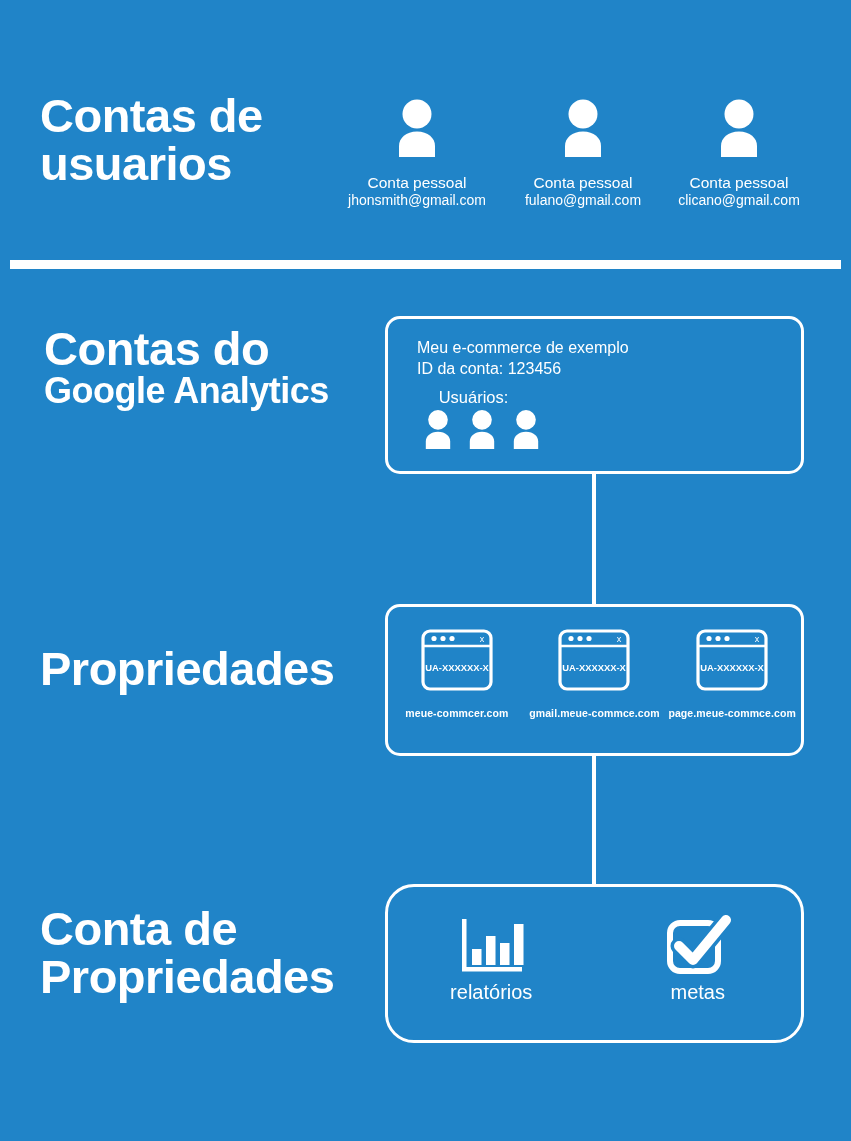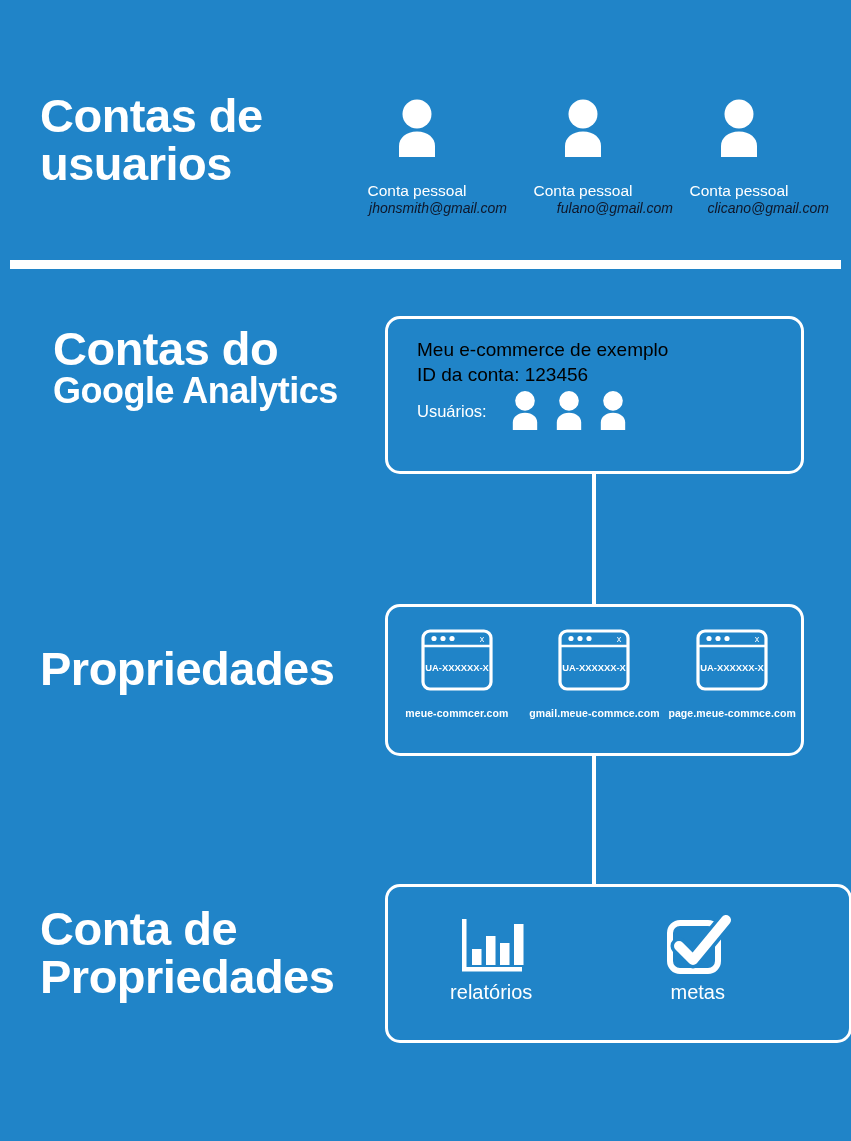"Conta pessoal" .person-col .plabel { margin-top: 20px -> 12px }
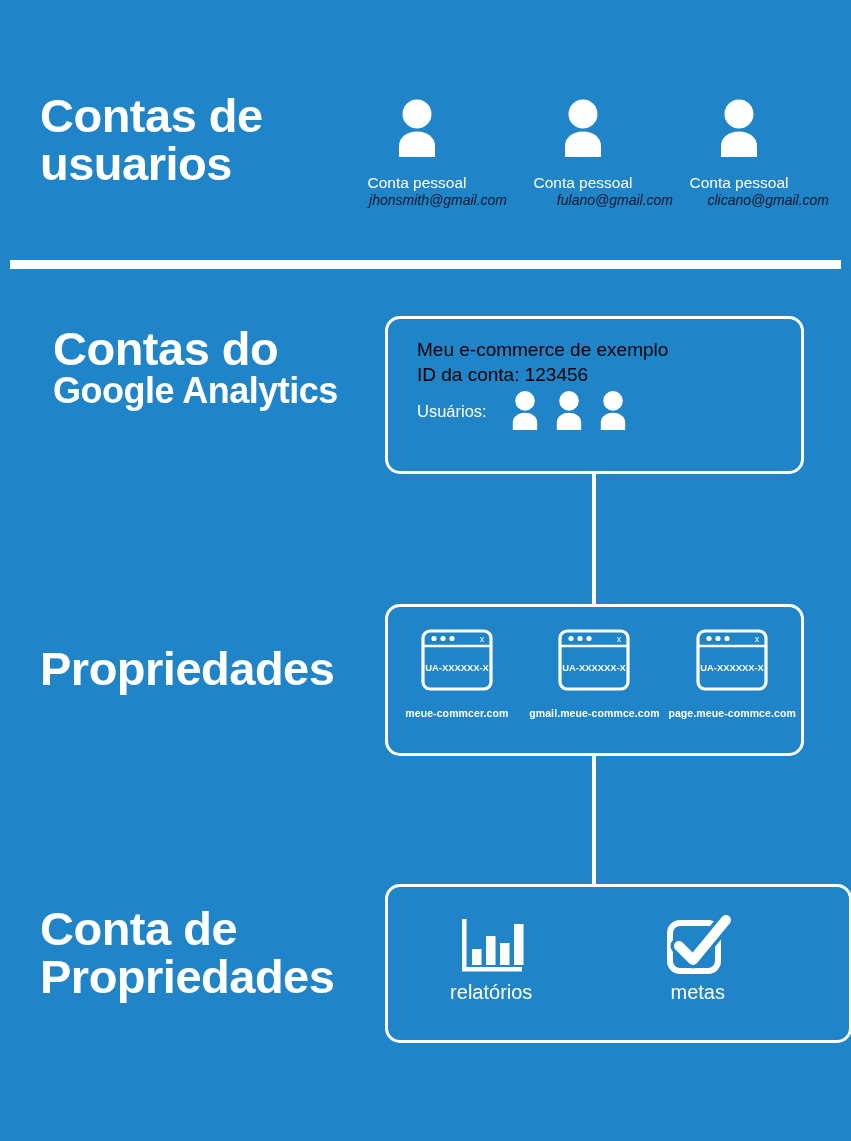"jhonsmith@gmail.com" .person-col .pmail { color: #0f172a -> #ffffff; font-style: italic -> none; text-align: right -> none }
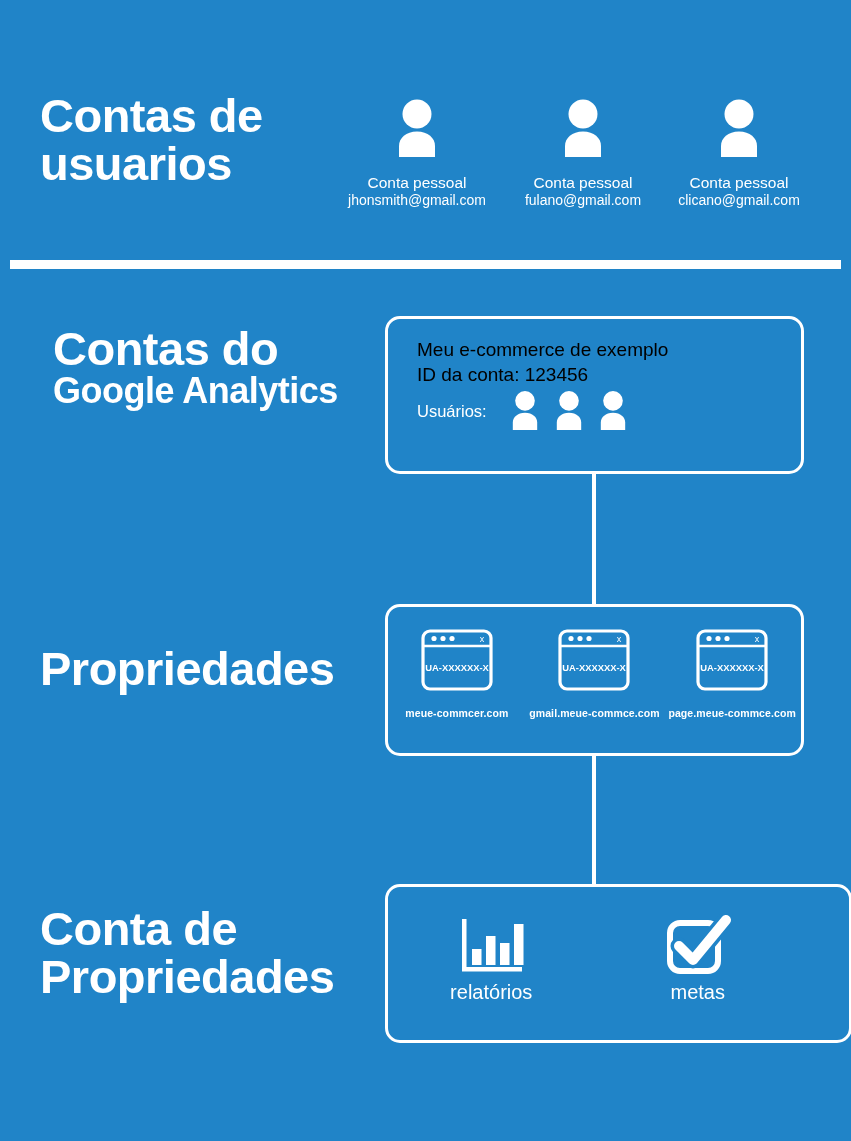"Contas do" #ga-title { left: 53px -> 44px }
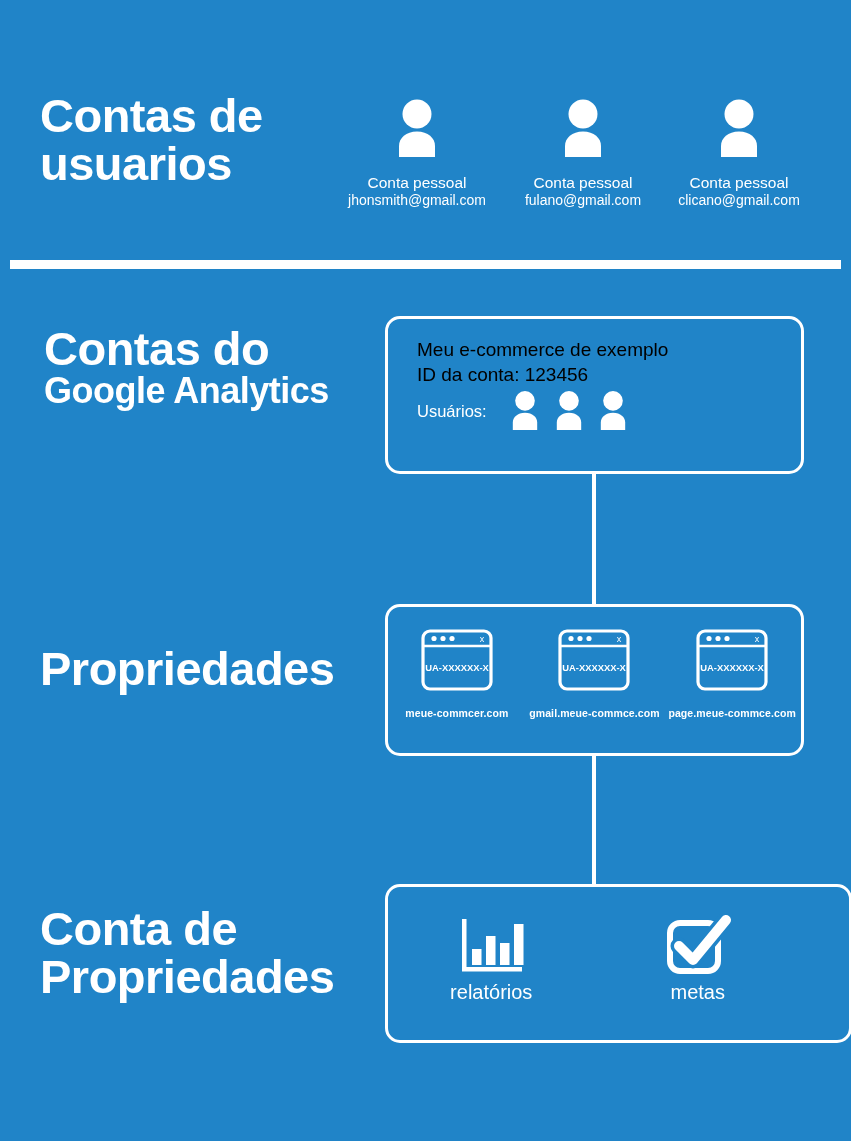"Meu e-commerce de exemplo" .ga-line { color: #000000 -> #ffffff; font-size: 19px -> 16px }
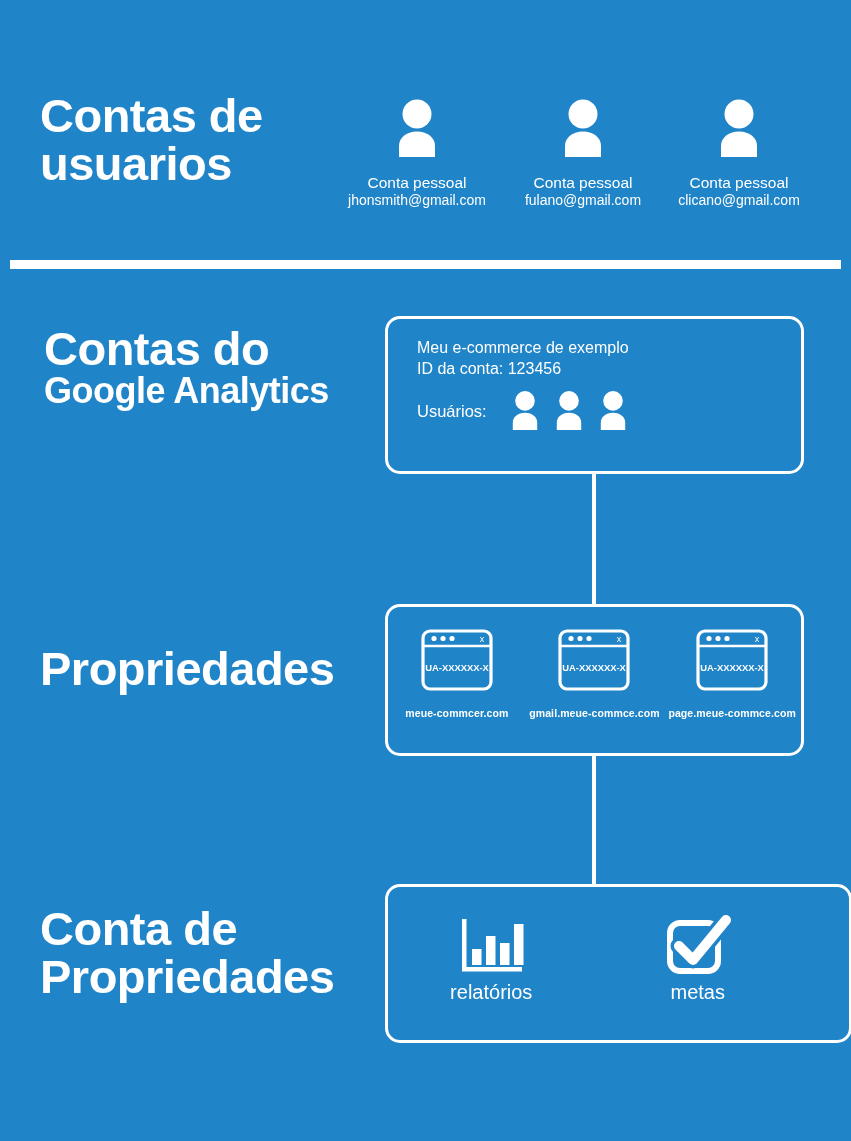"Usuários:" #ga-users-row { flex-direction: none -> column }
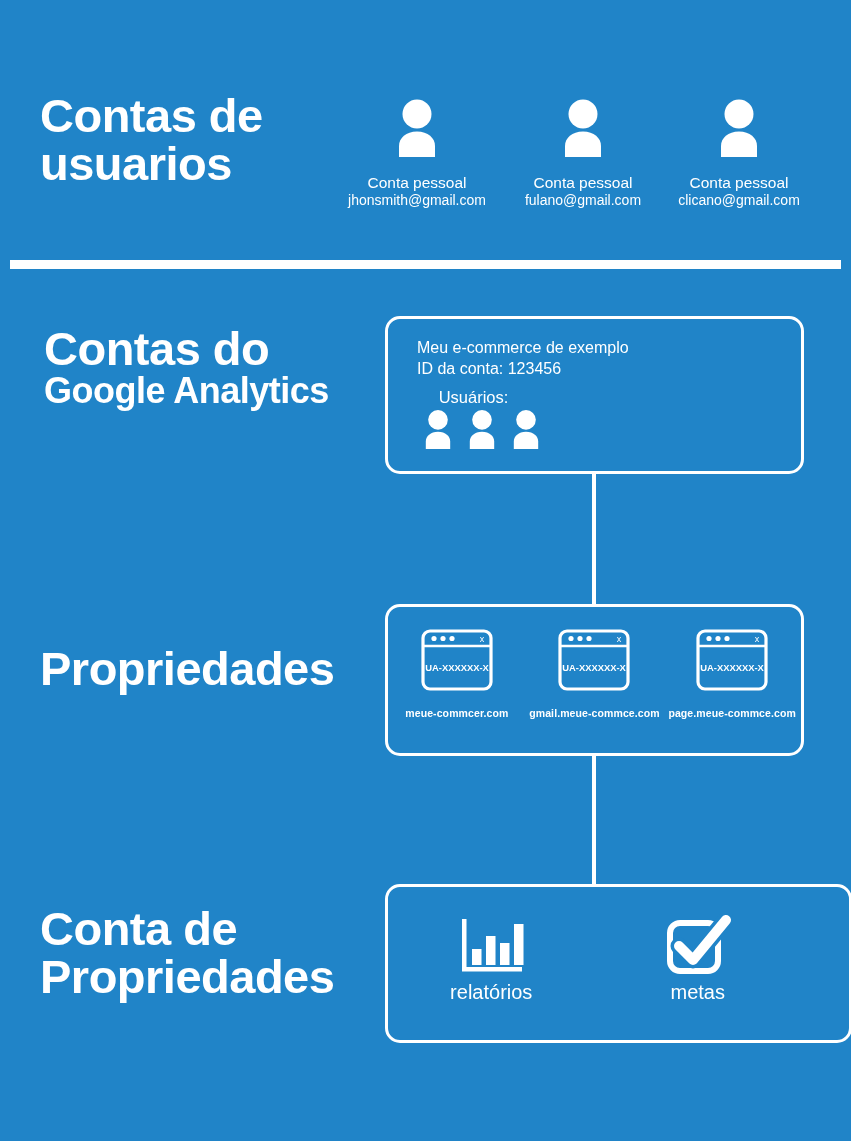"relatórios" #view-card { border-radius: none -> 29px; width: 467px -> 419px }
